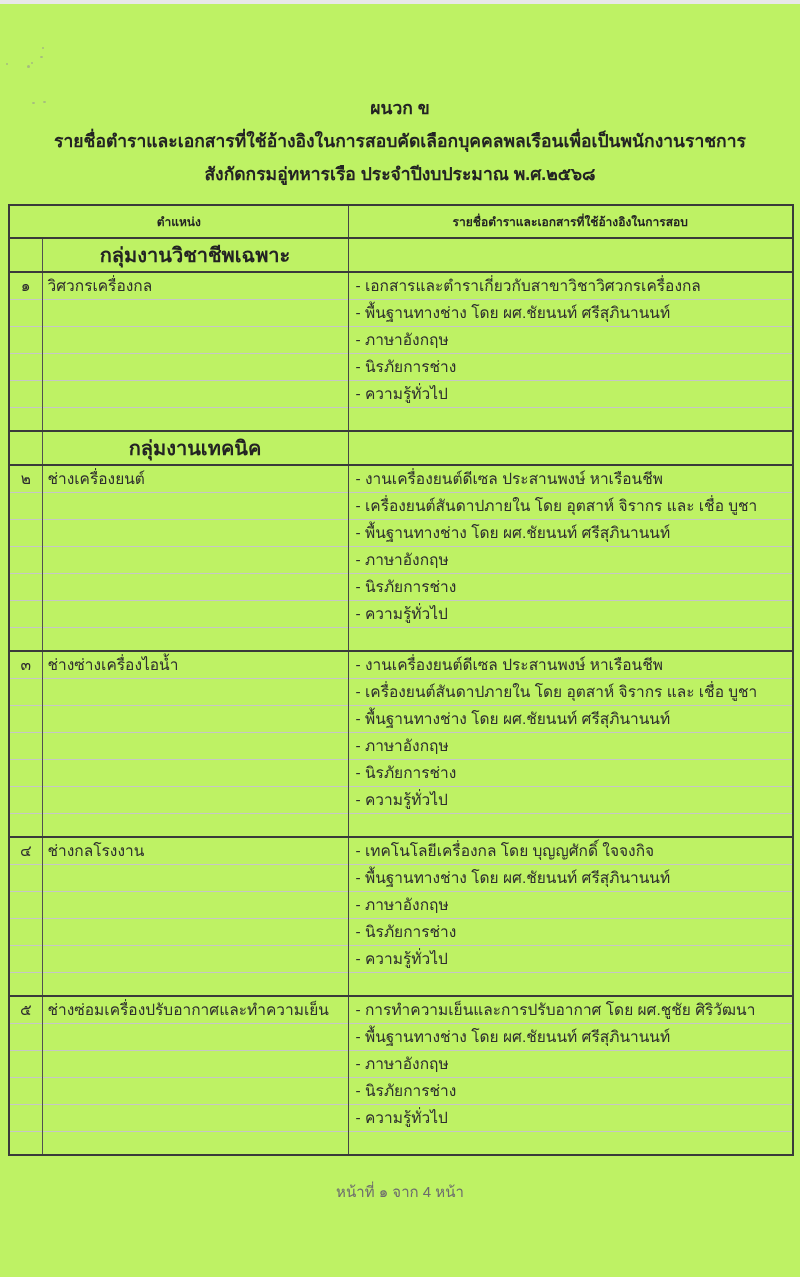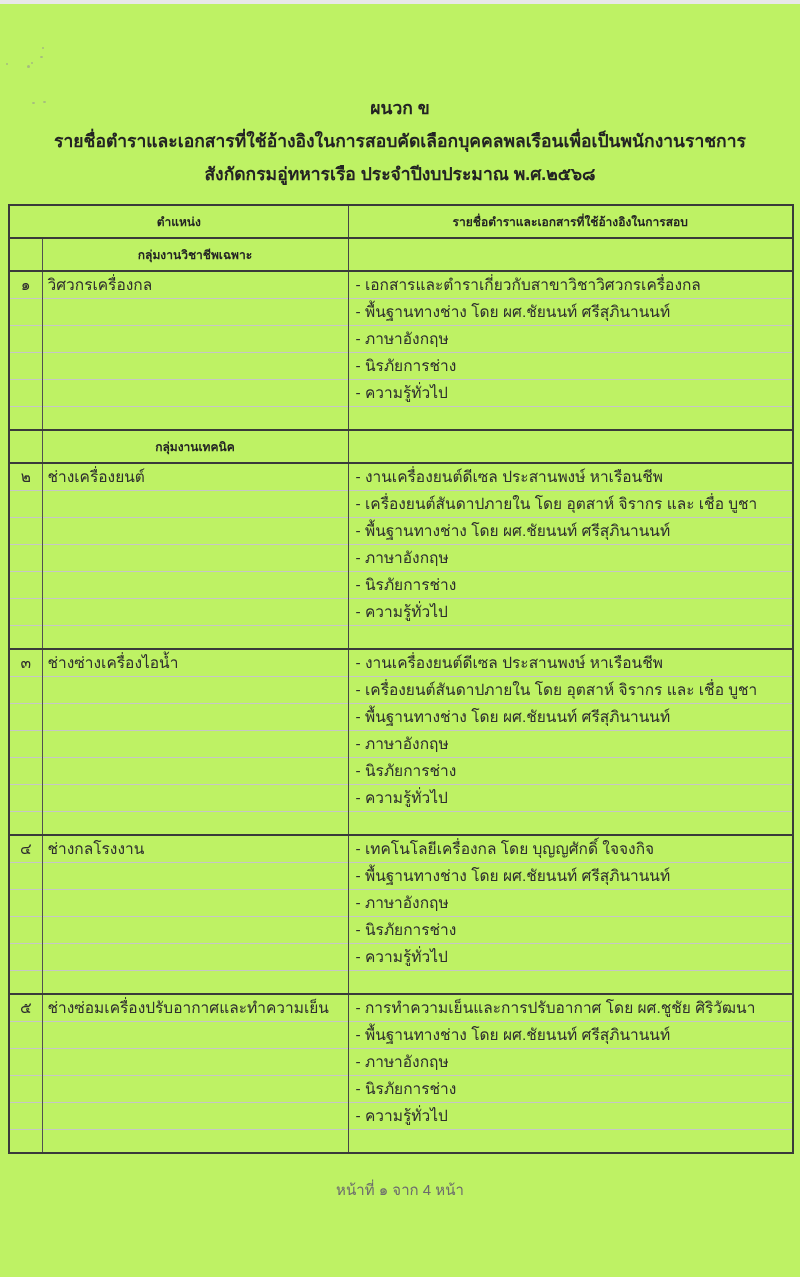"กลุ่มงานวิชาชีพเฉพาะ" tr.section td.c-pos { font-size: 12px -> 20px }
